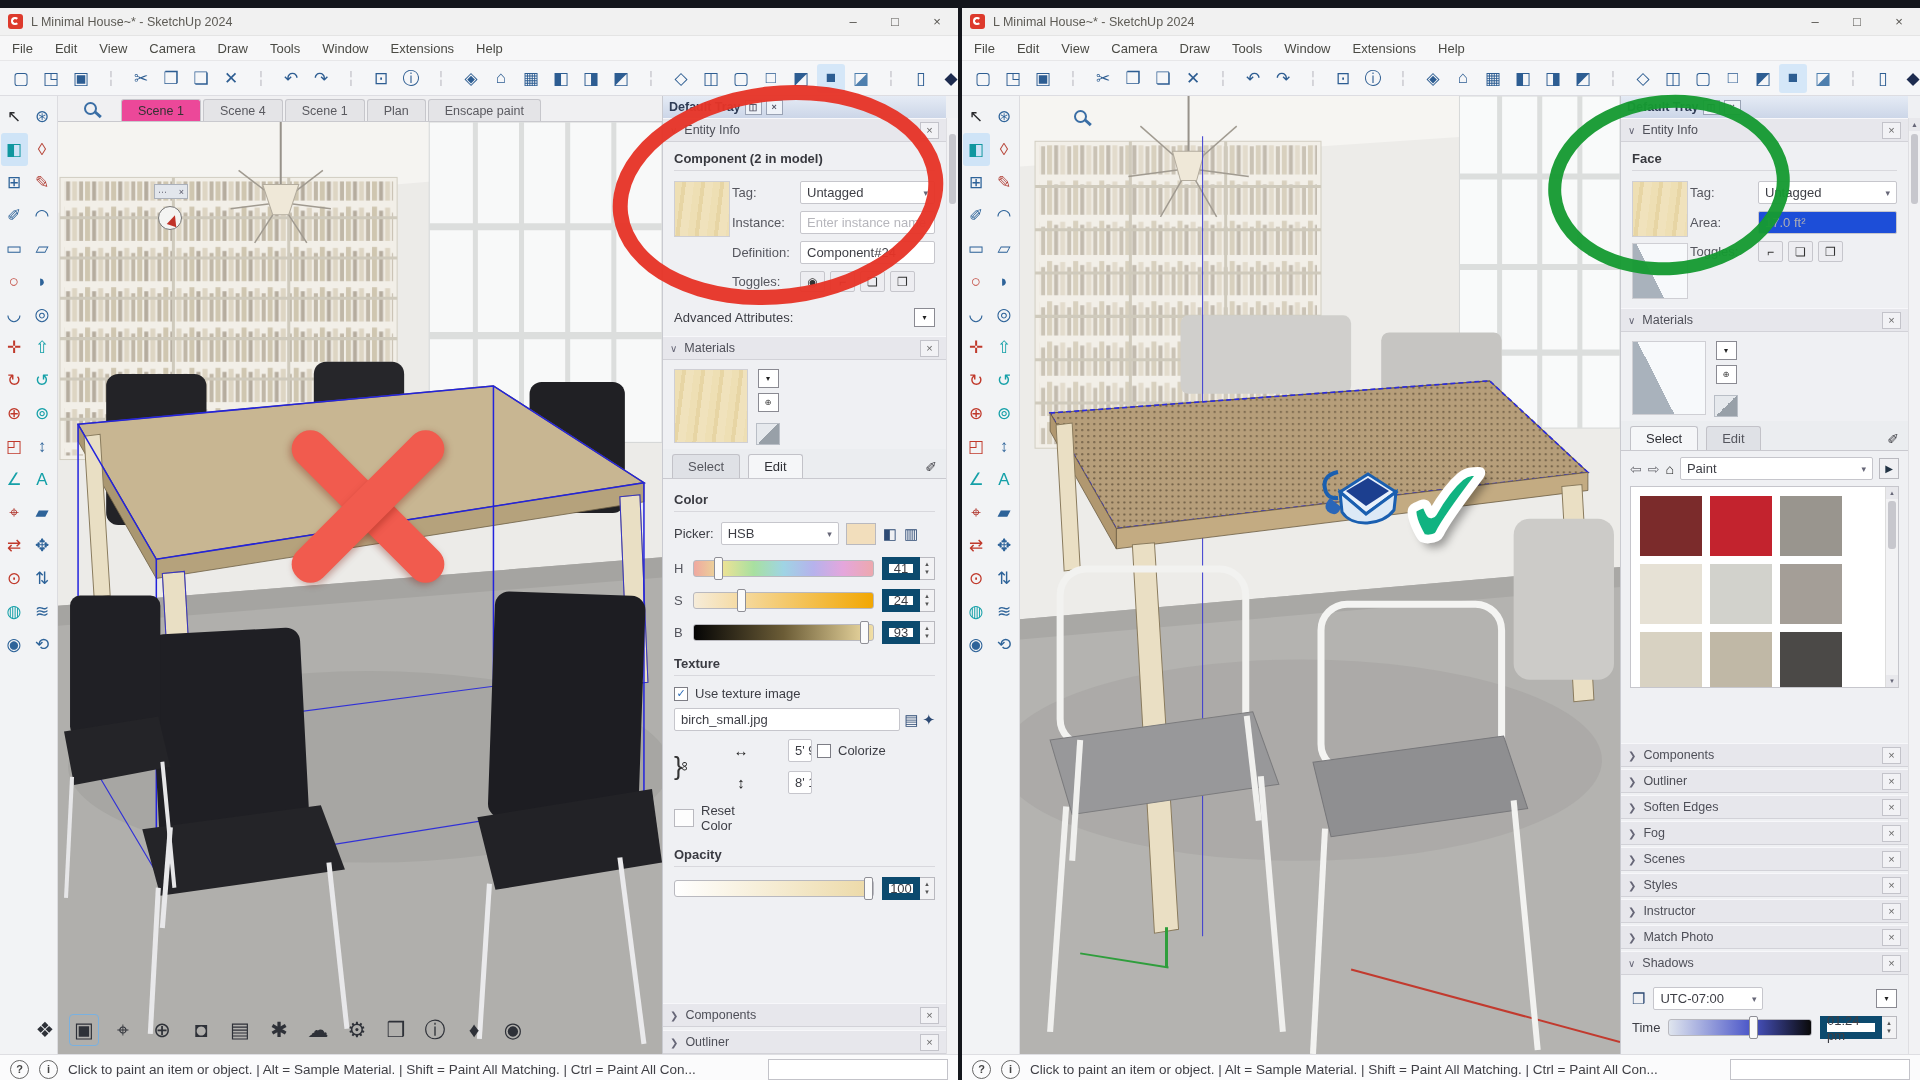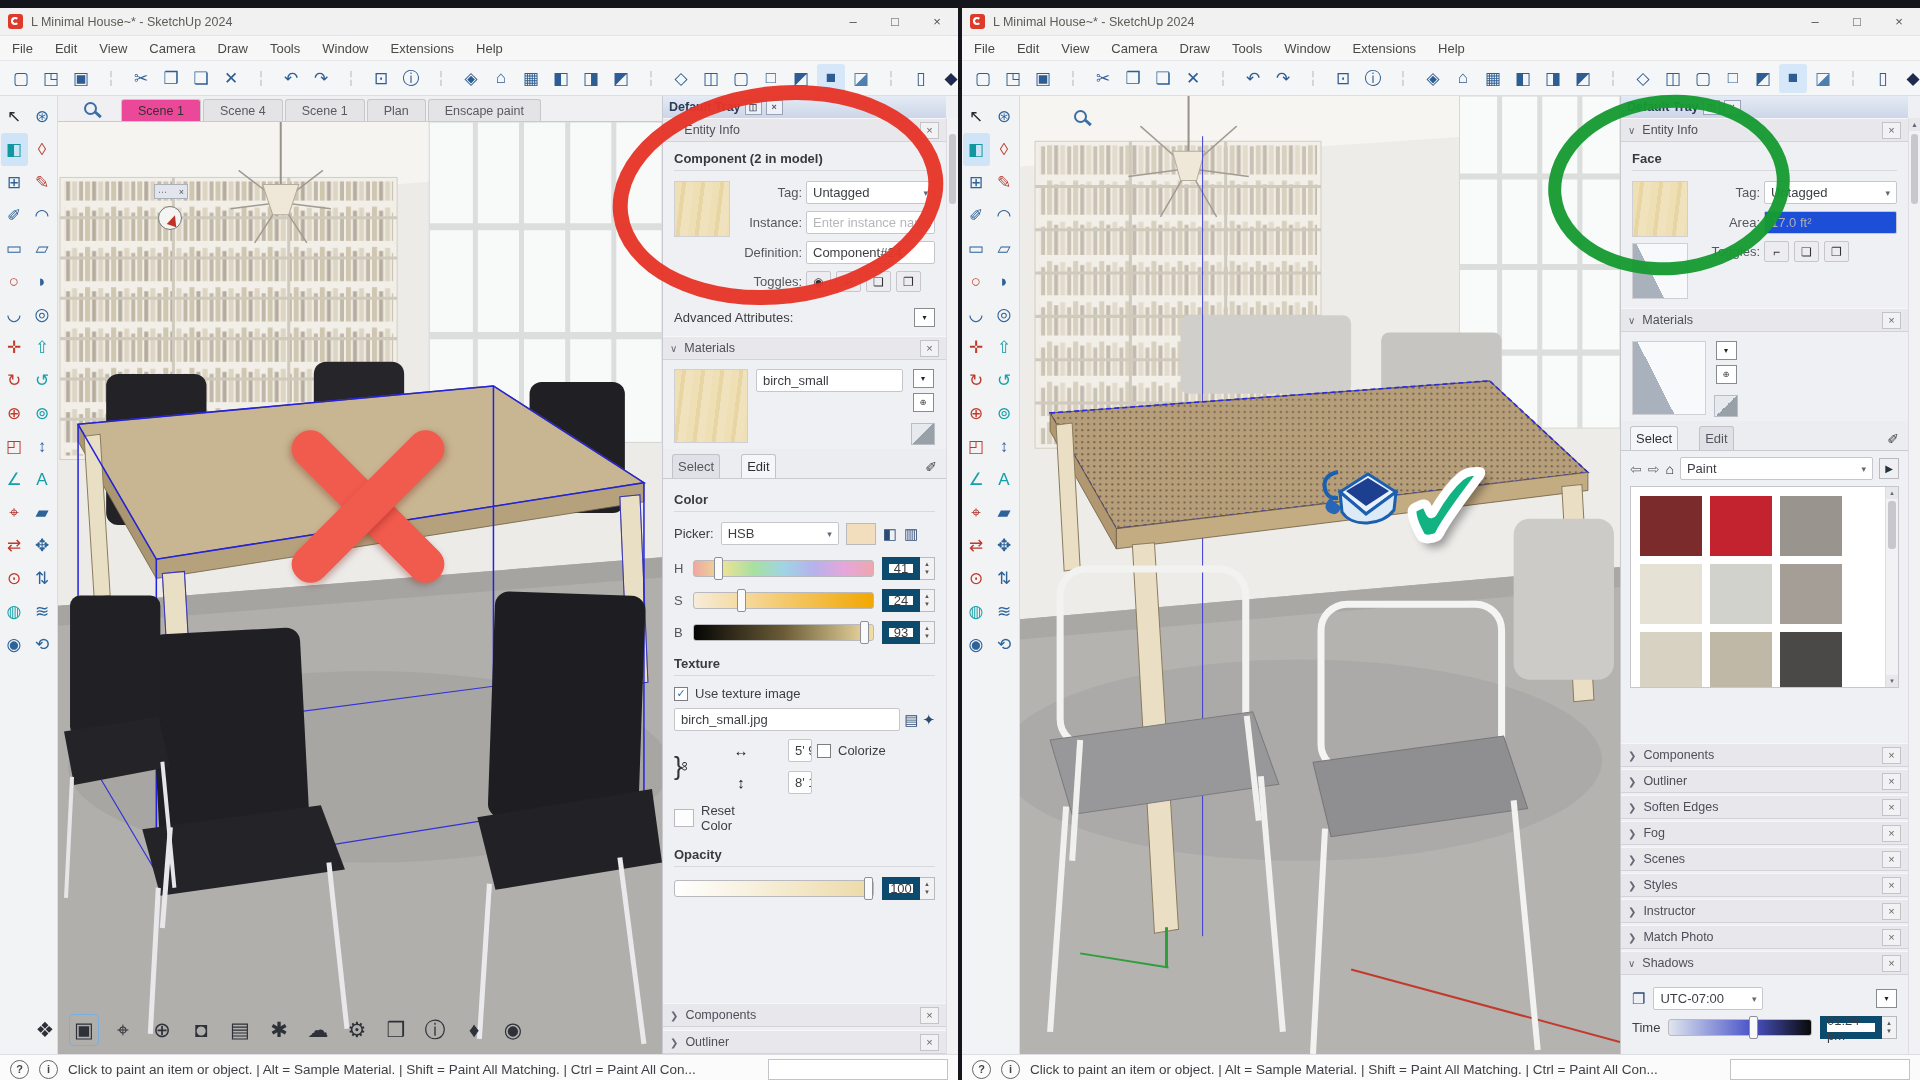"Tag:" .eibody { gap: 8px -> 2px; text-align: right -> none }
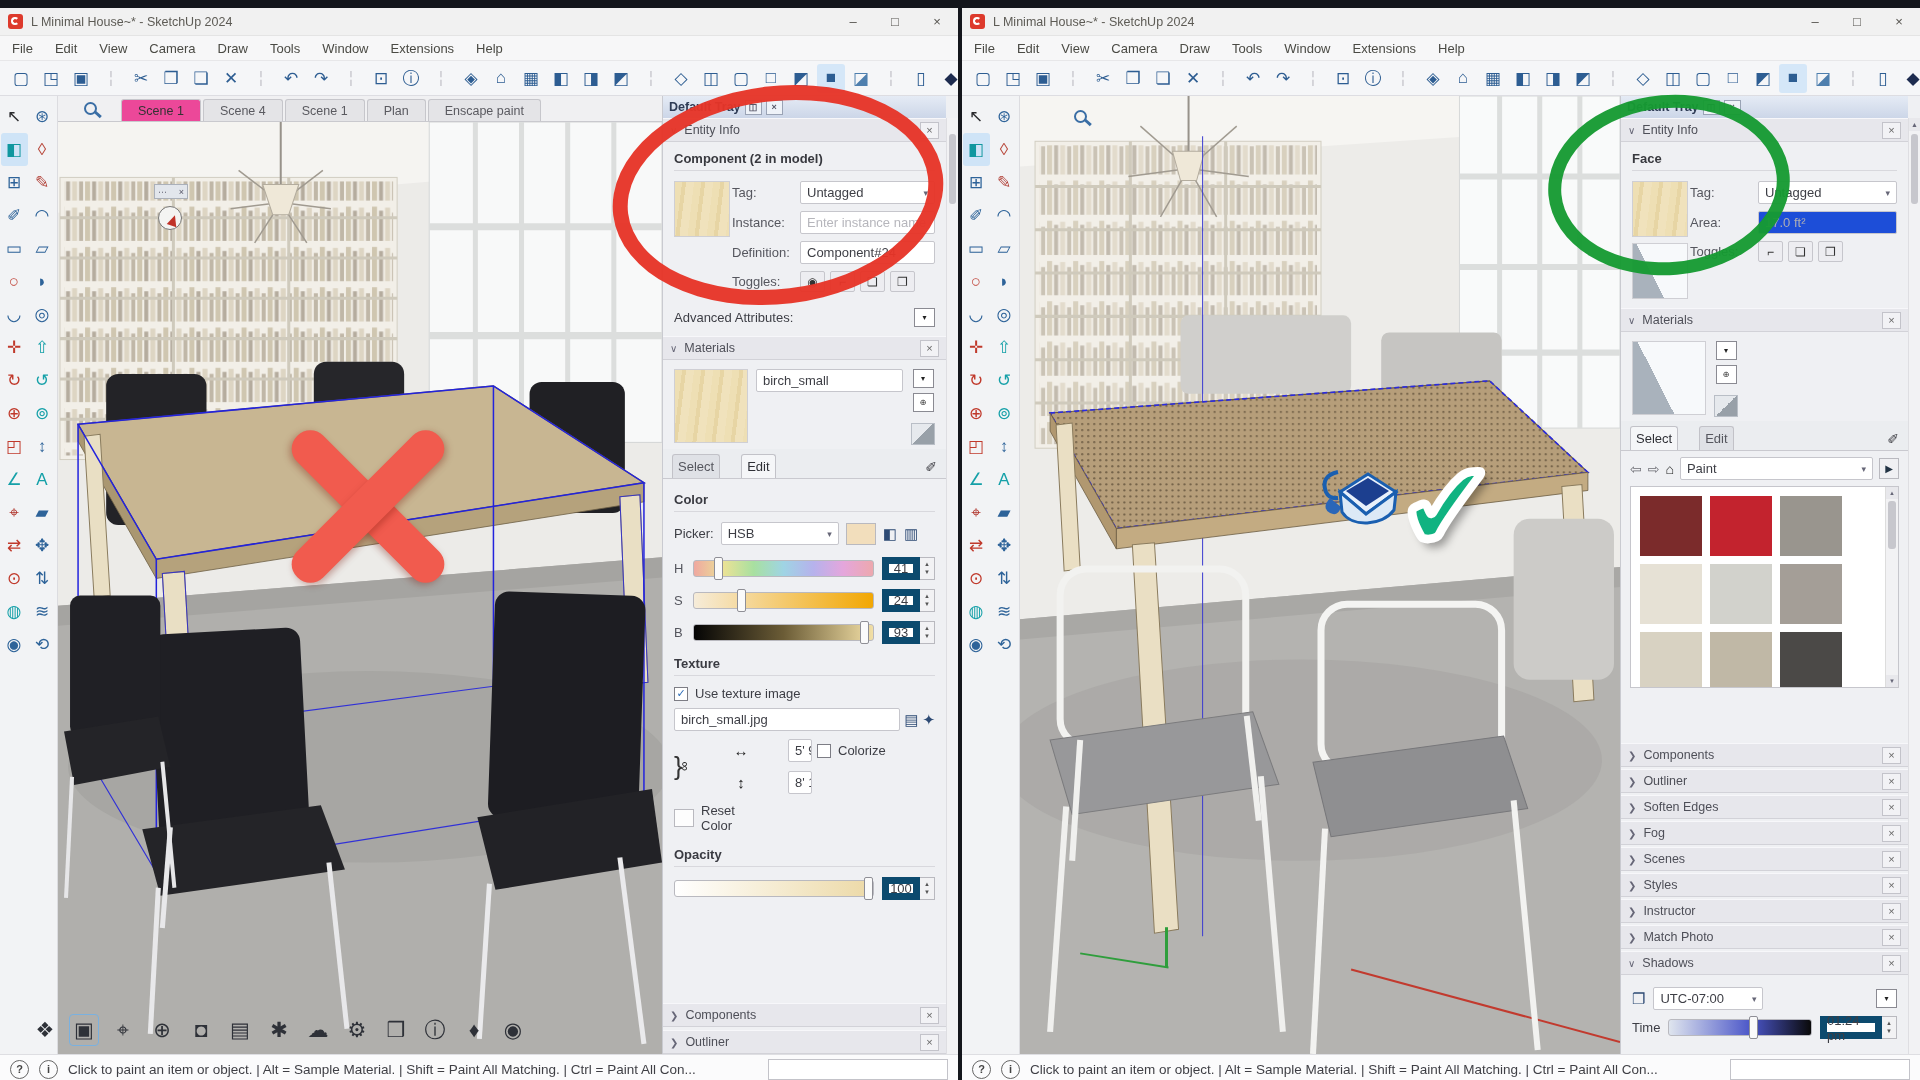"birch_small" div { html: <div> <span> <span>birch_small</span> </span> </div> -> none }
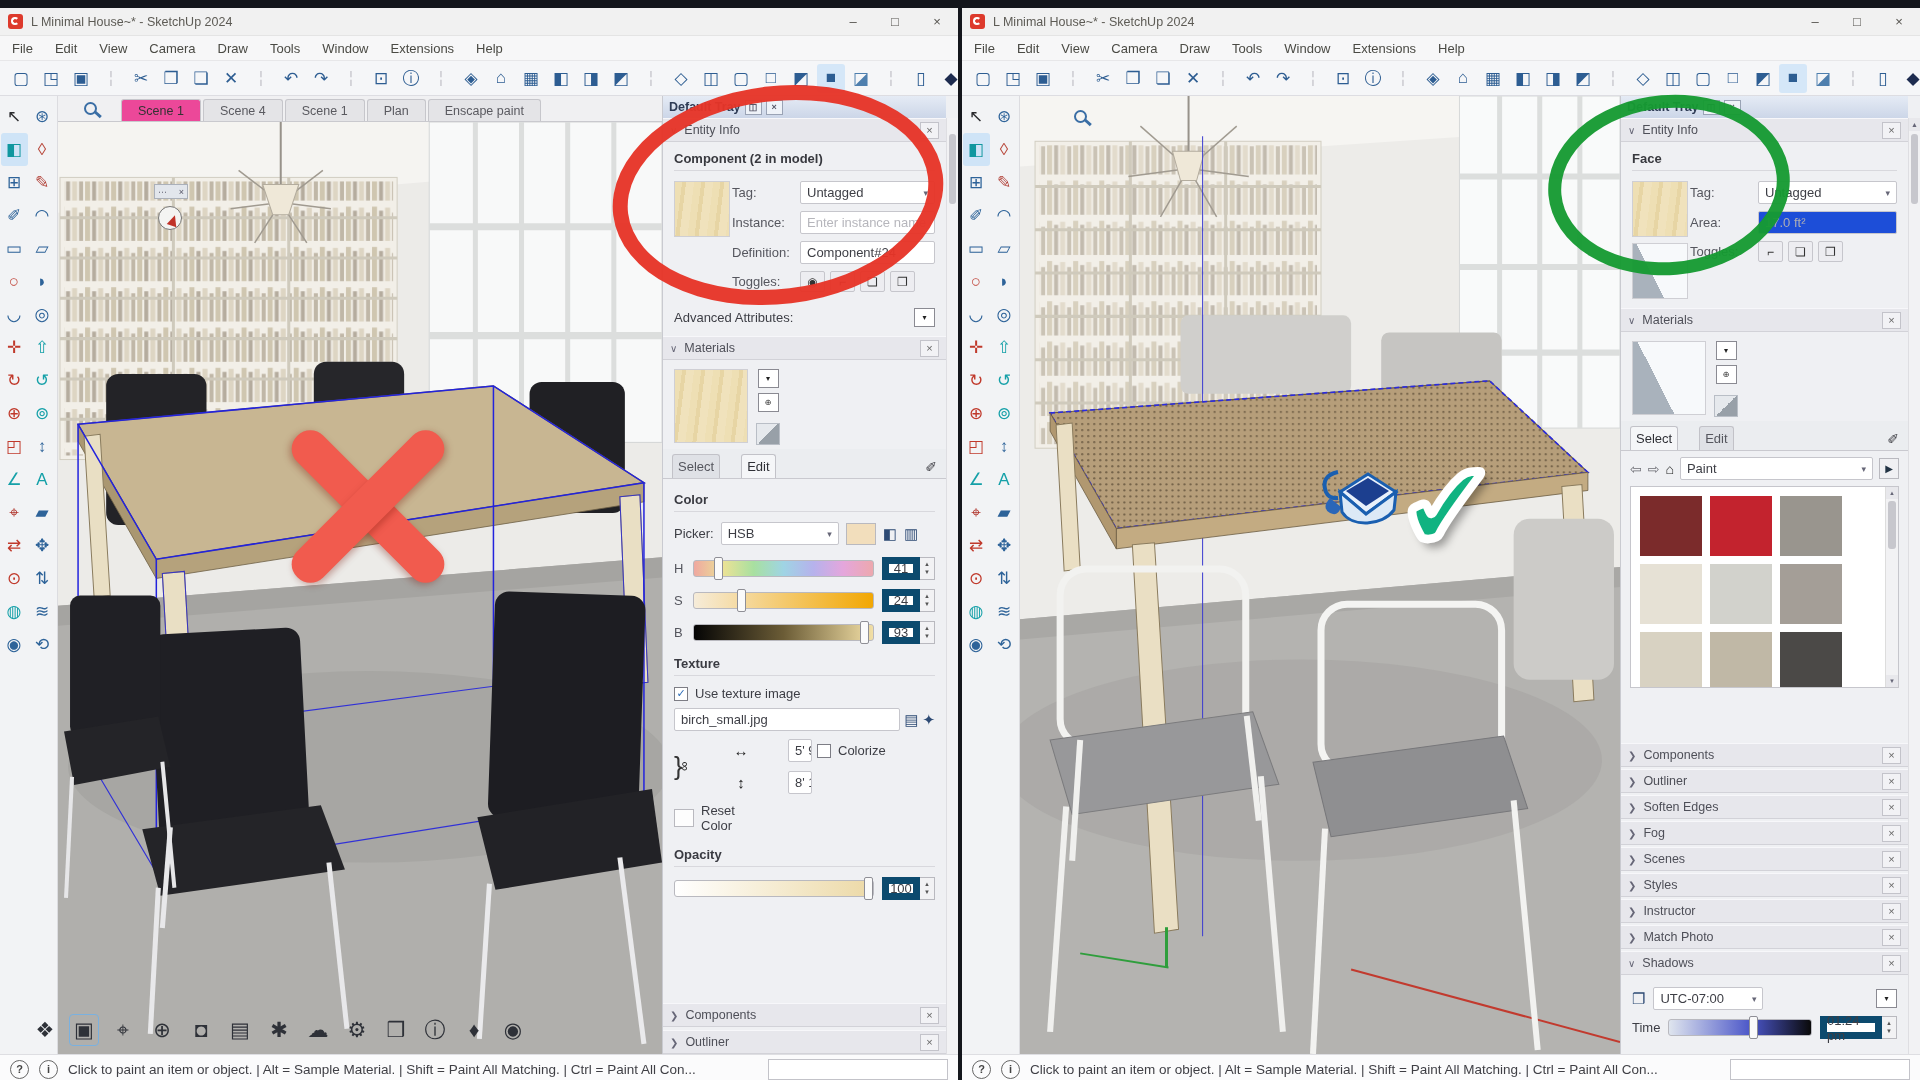"Select" .tab { margin-right: 21px -> 8px; padding: 4px 5px -> 4px 15px }
